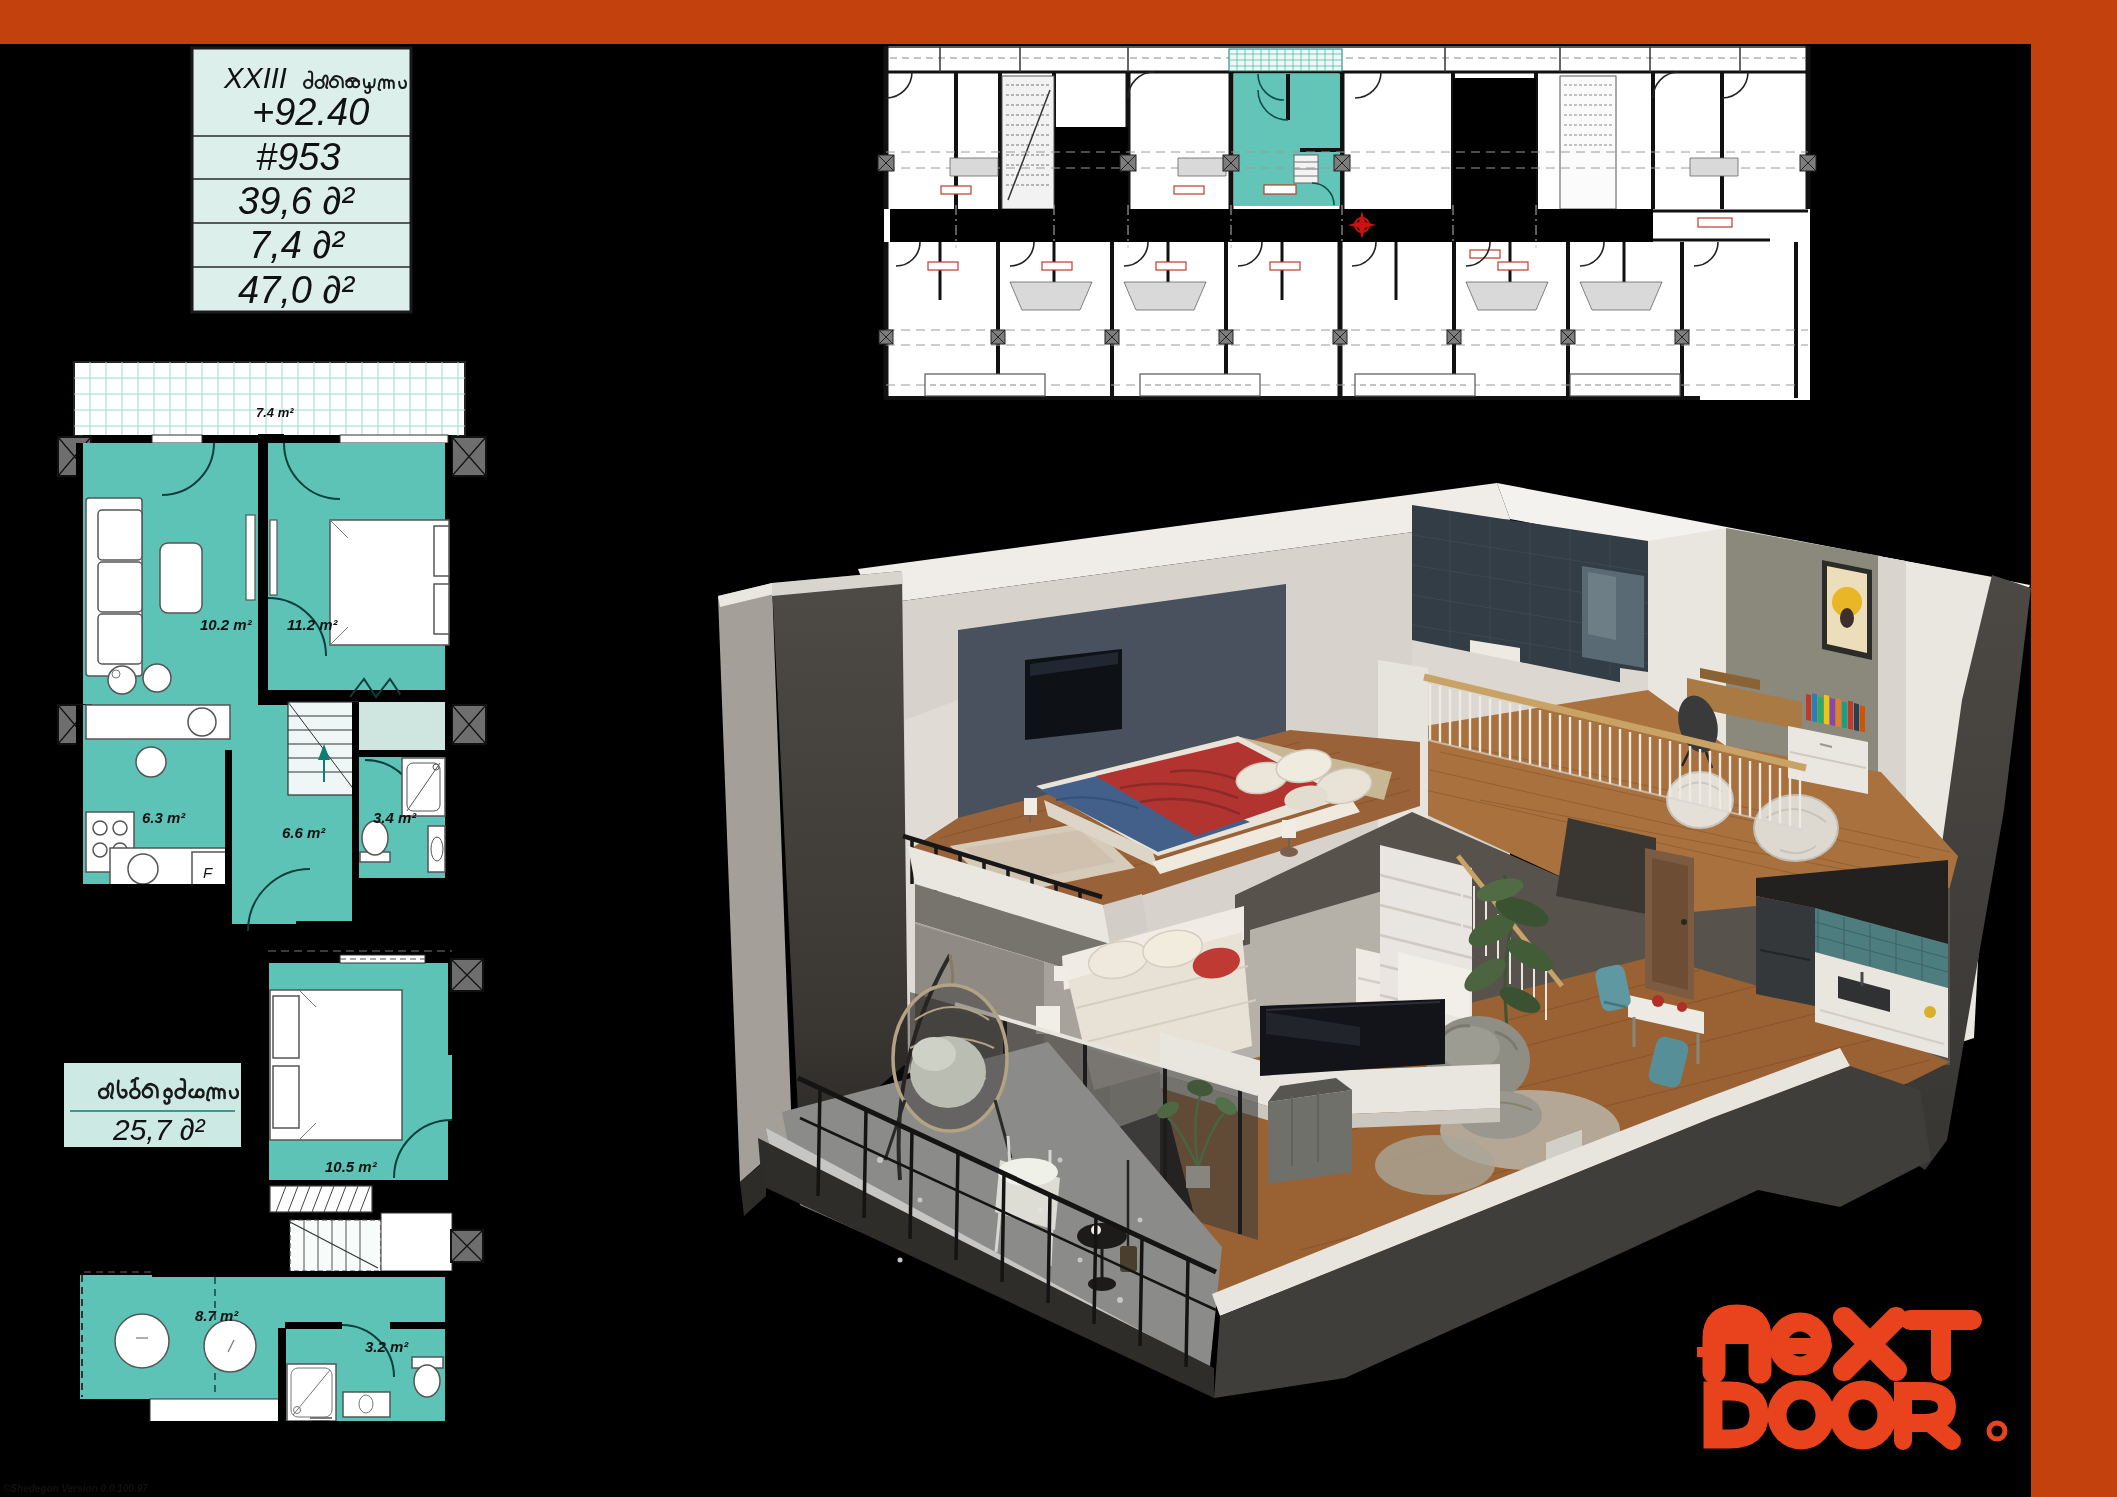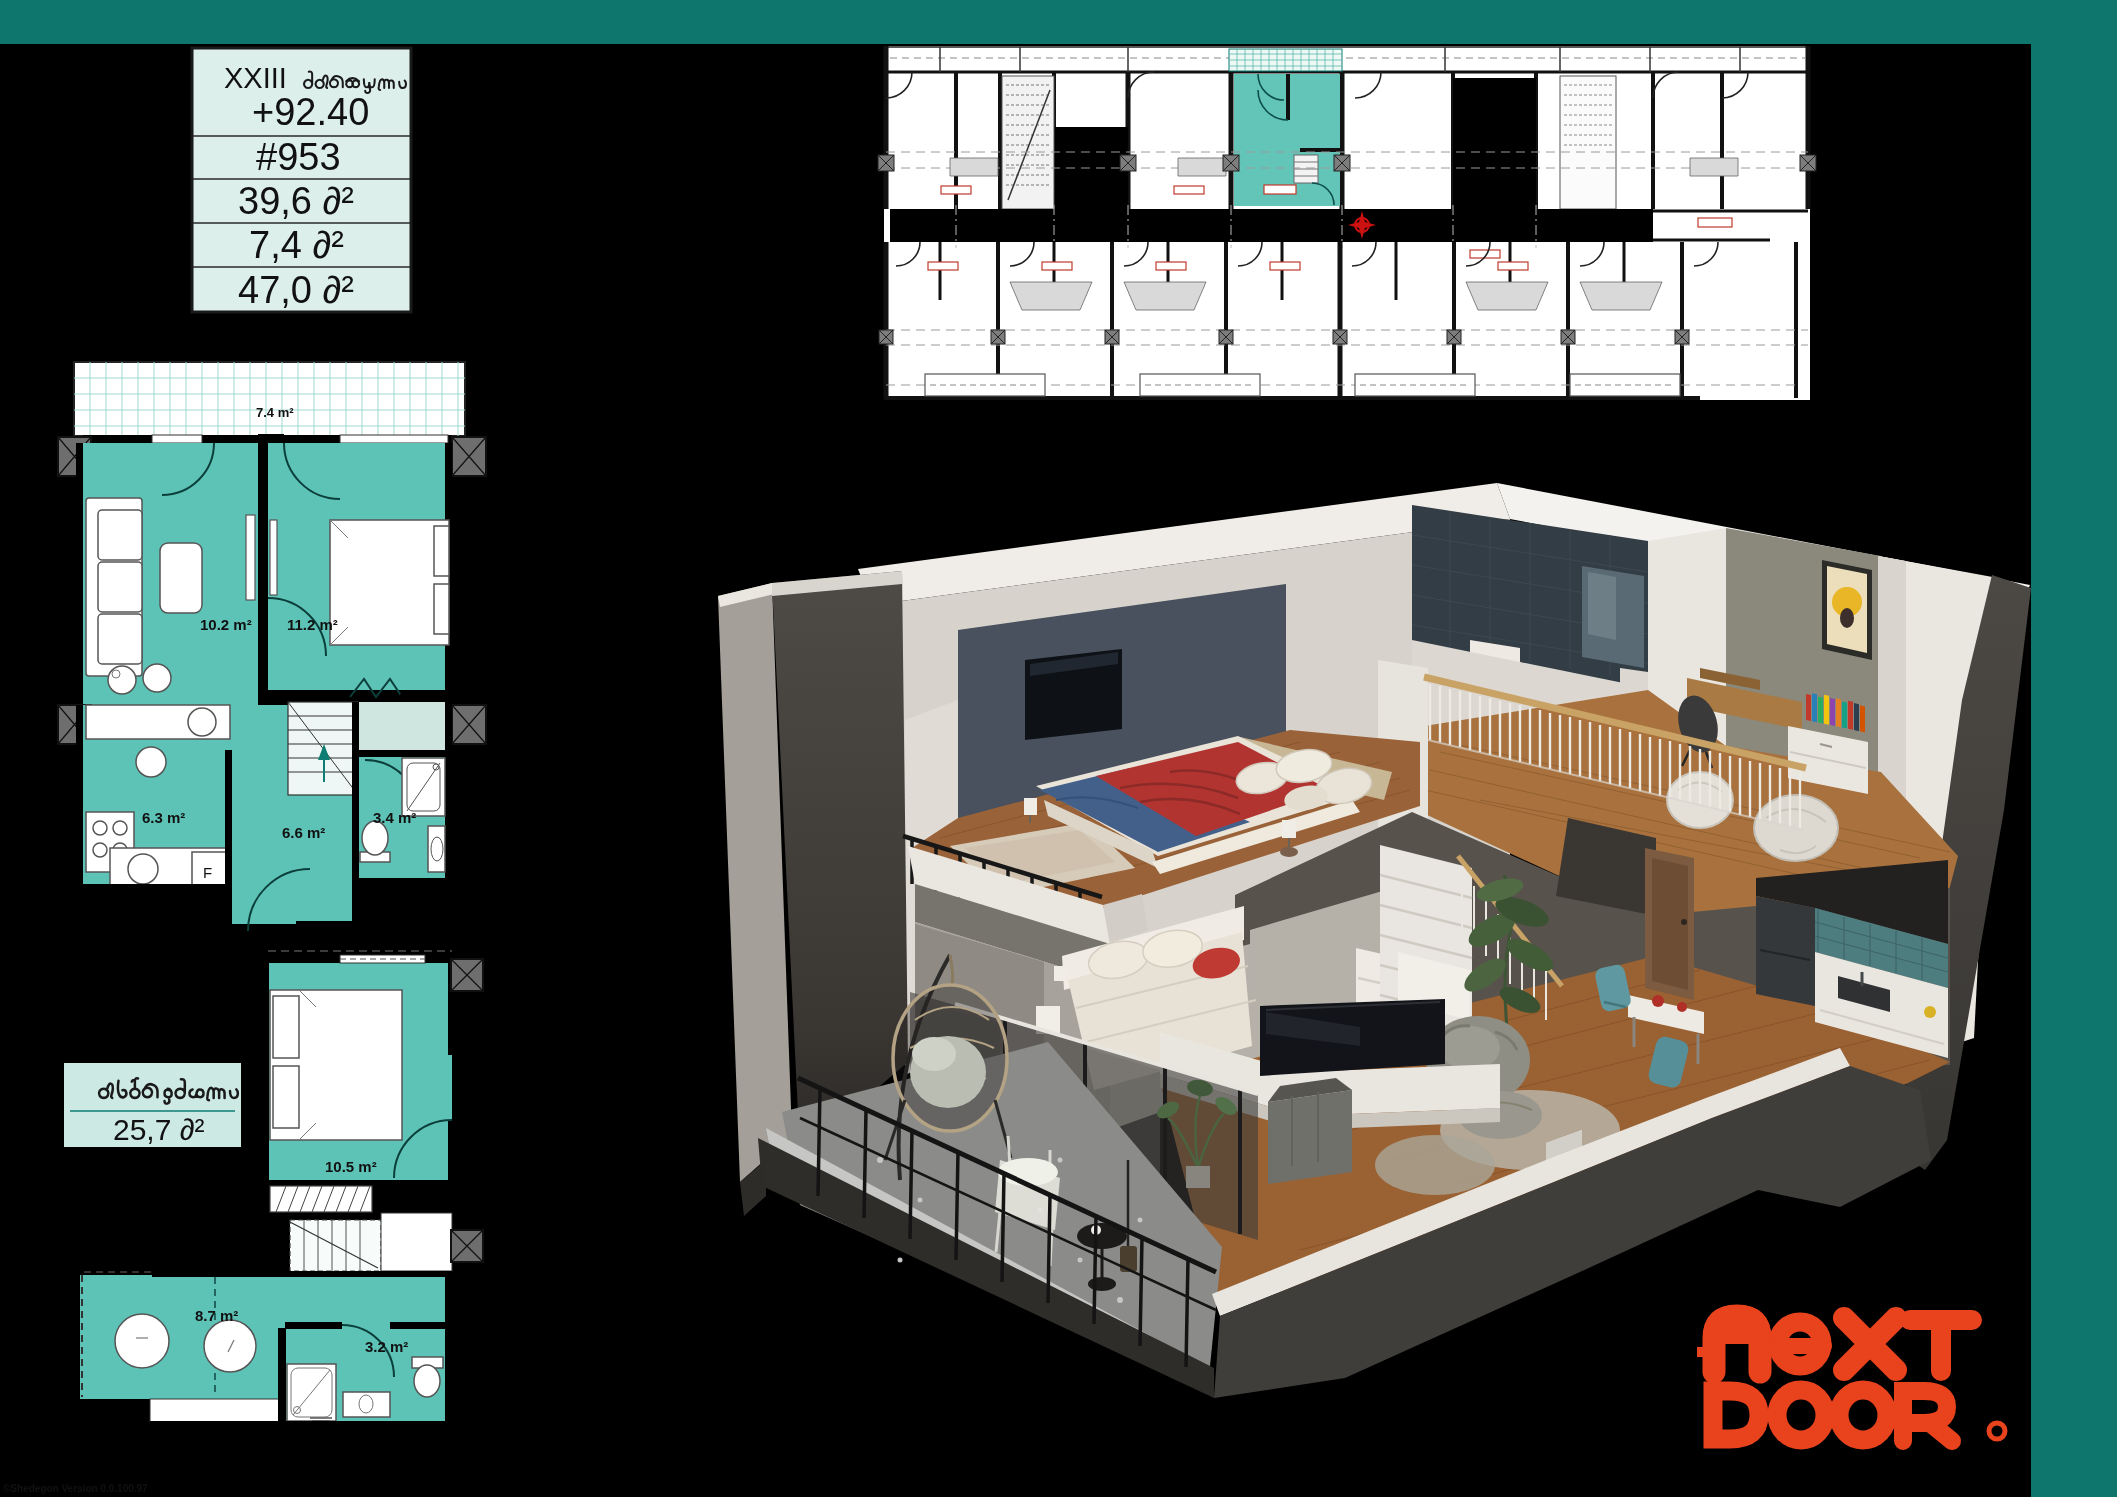"XXIII" .page { background: #0f766e -> #c2410c; font-style: none -> italic }
